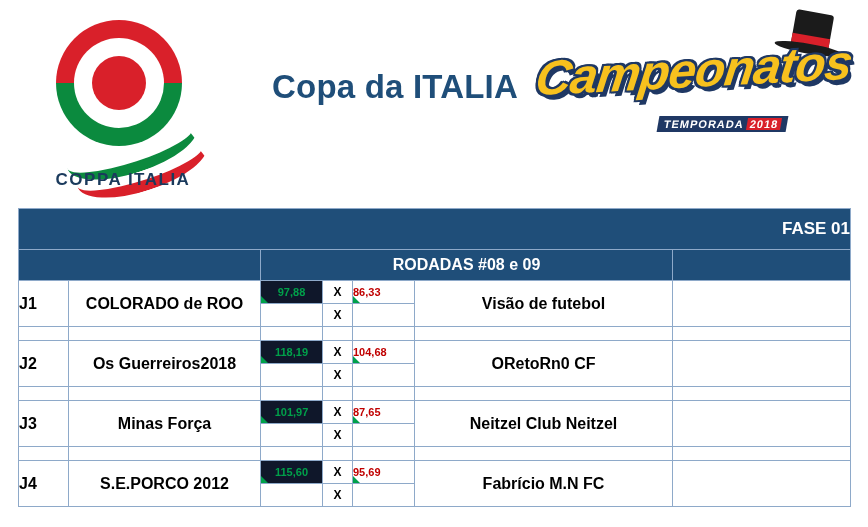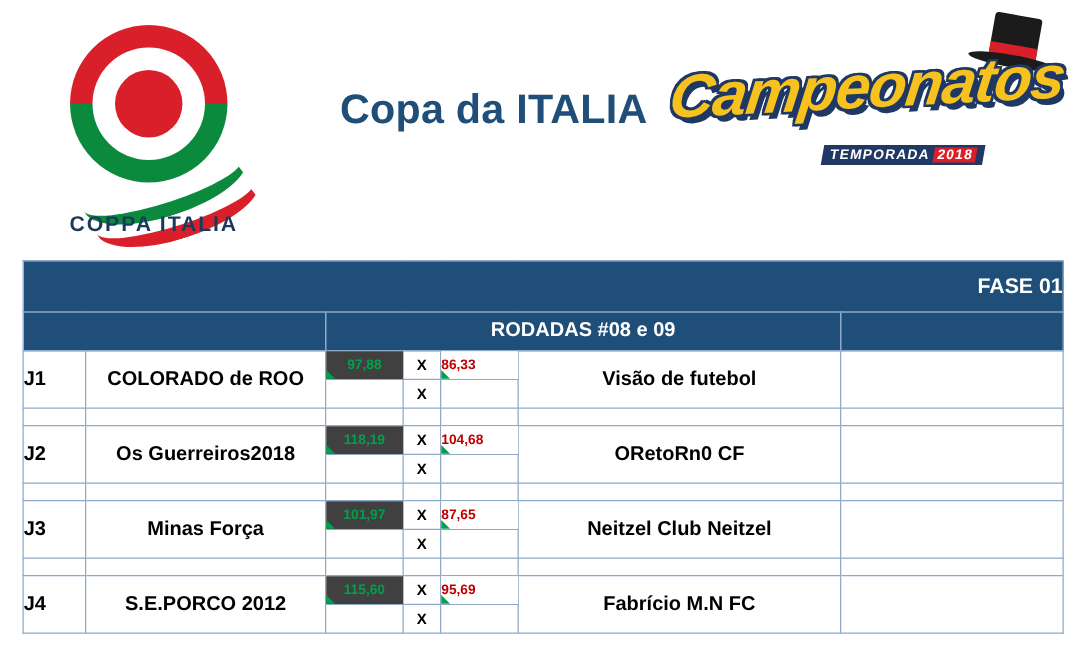"97,88" .score-home { background: #404040 -> #0f172a }
